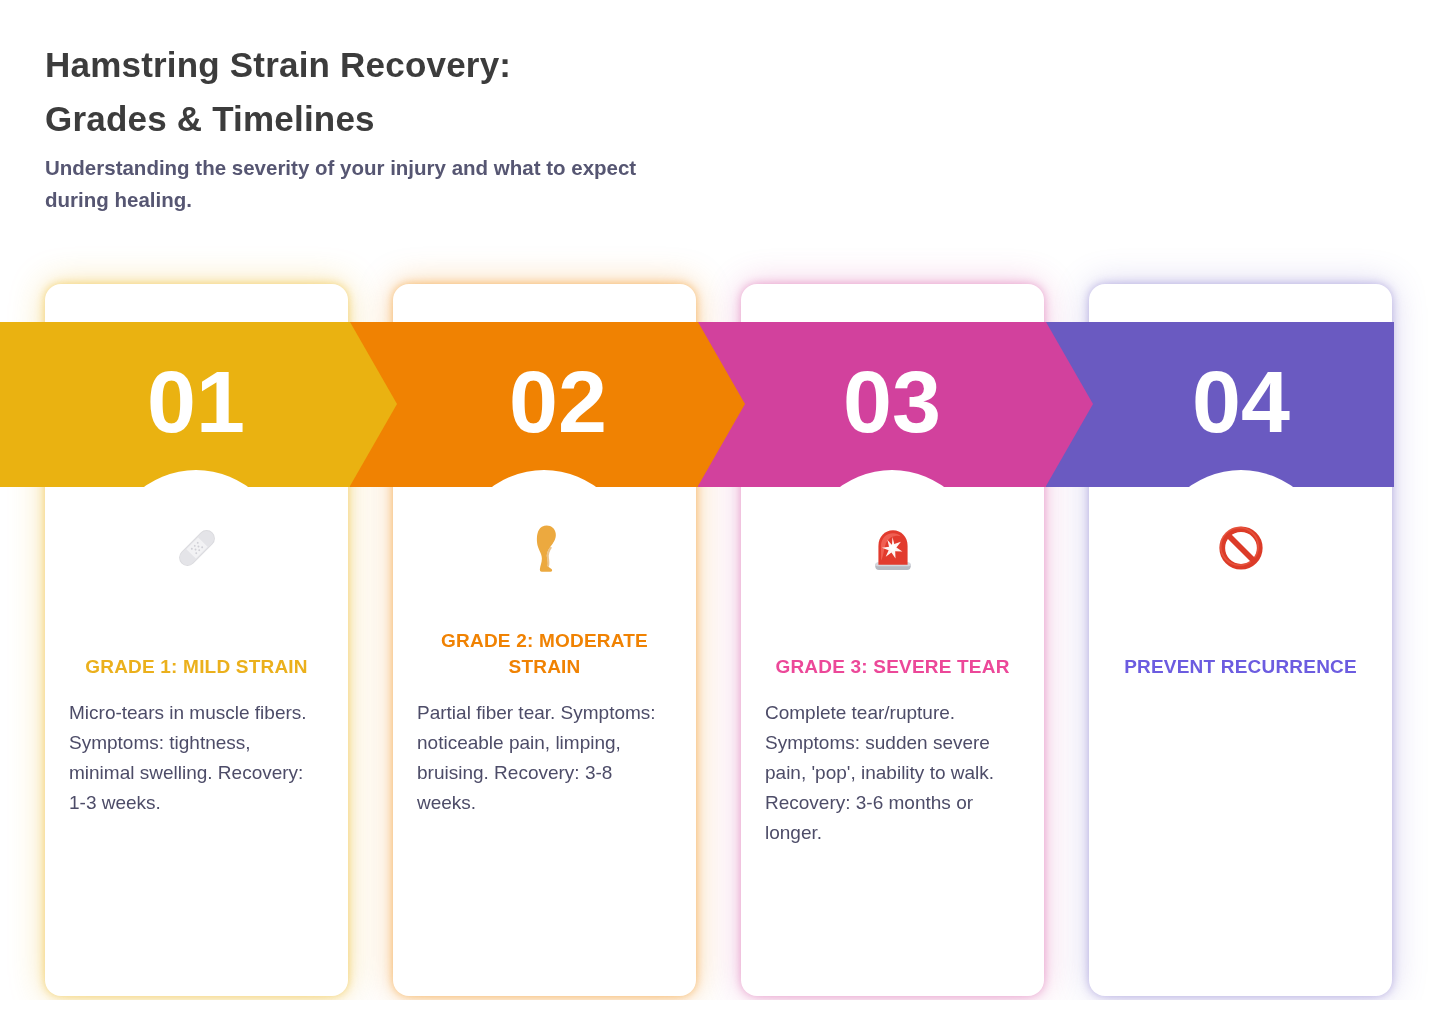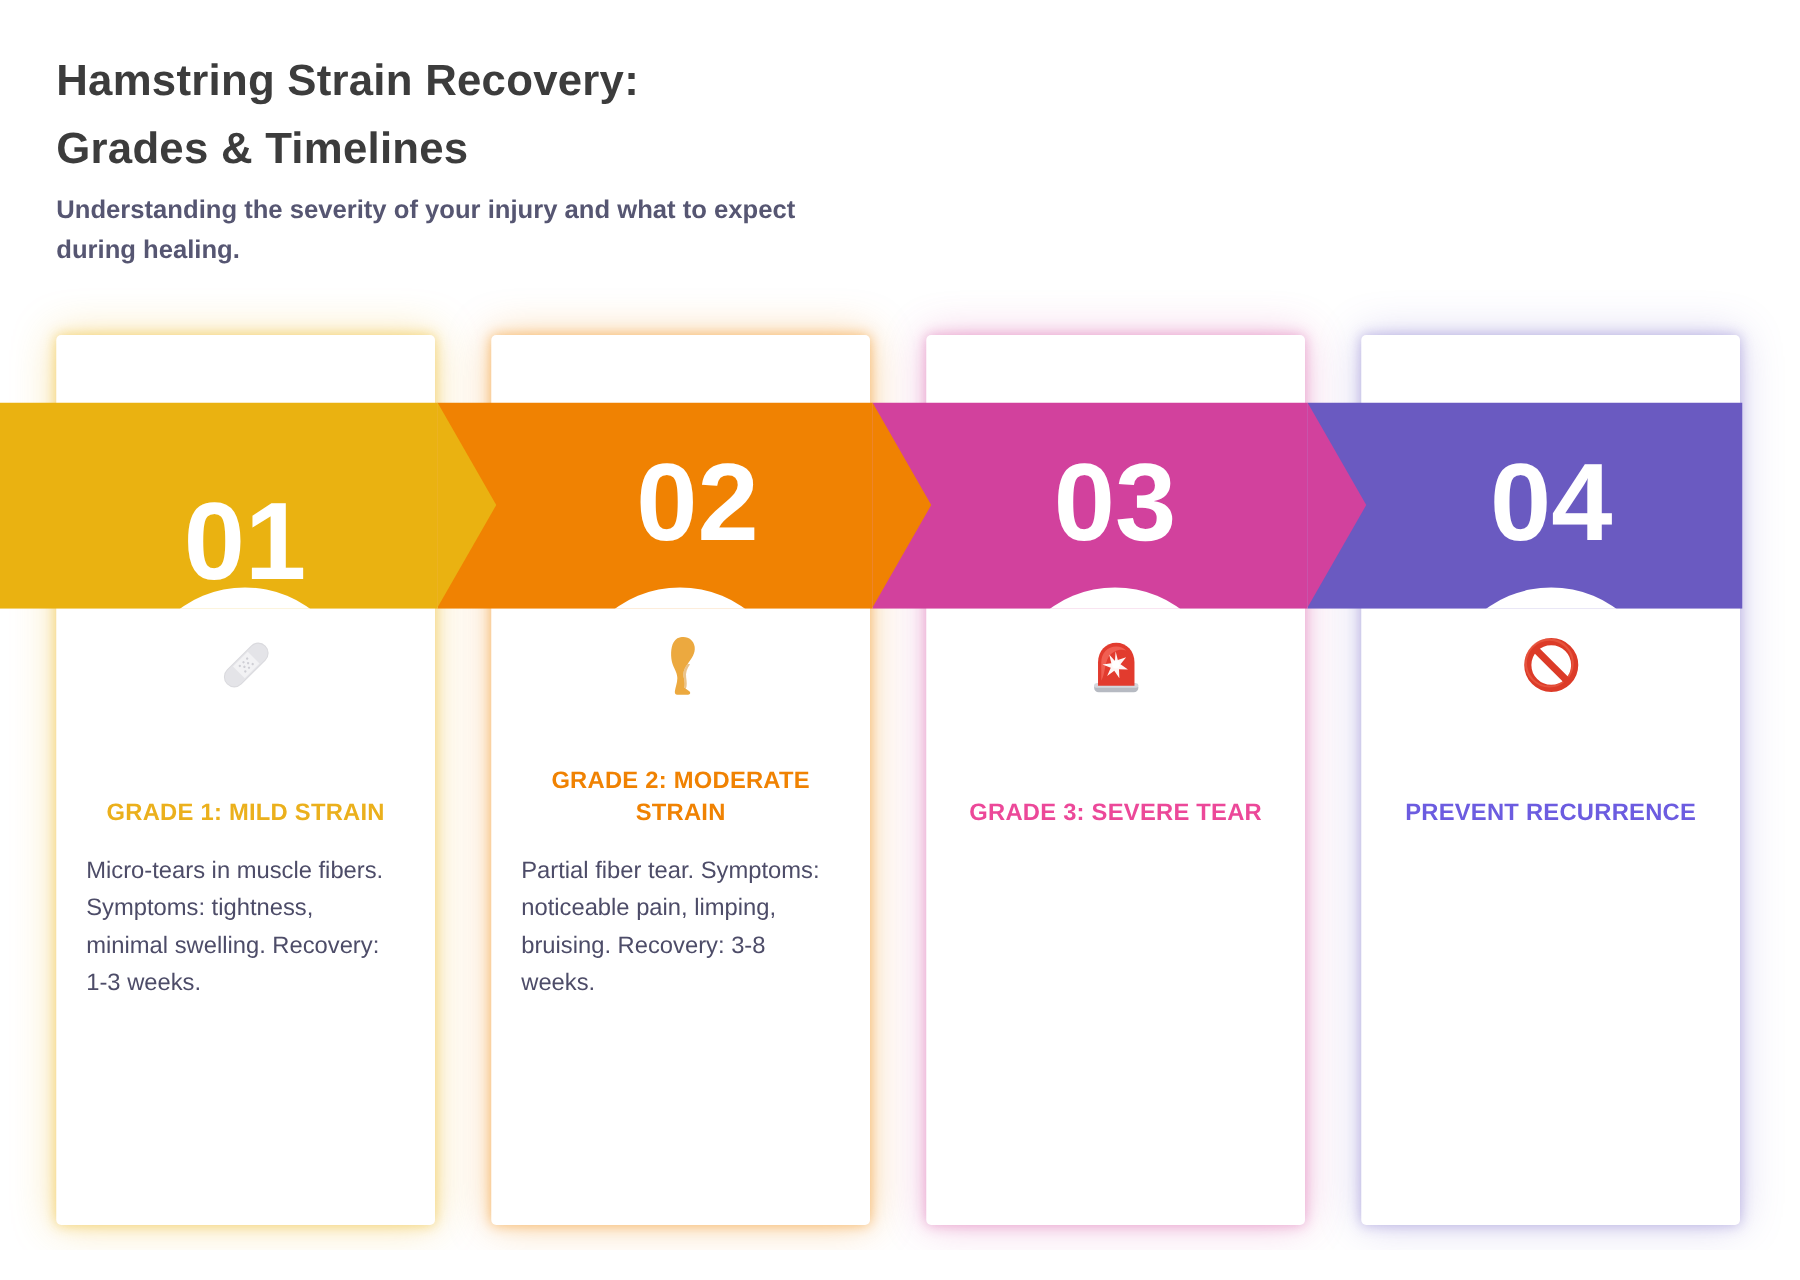"01" .step-num.p1 { margin-top: 31px -> none }
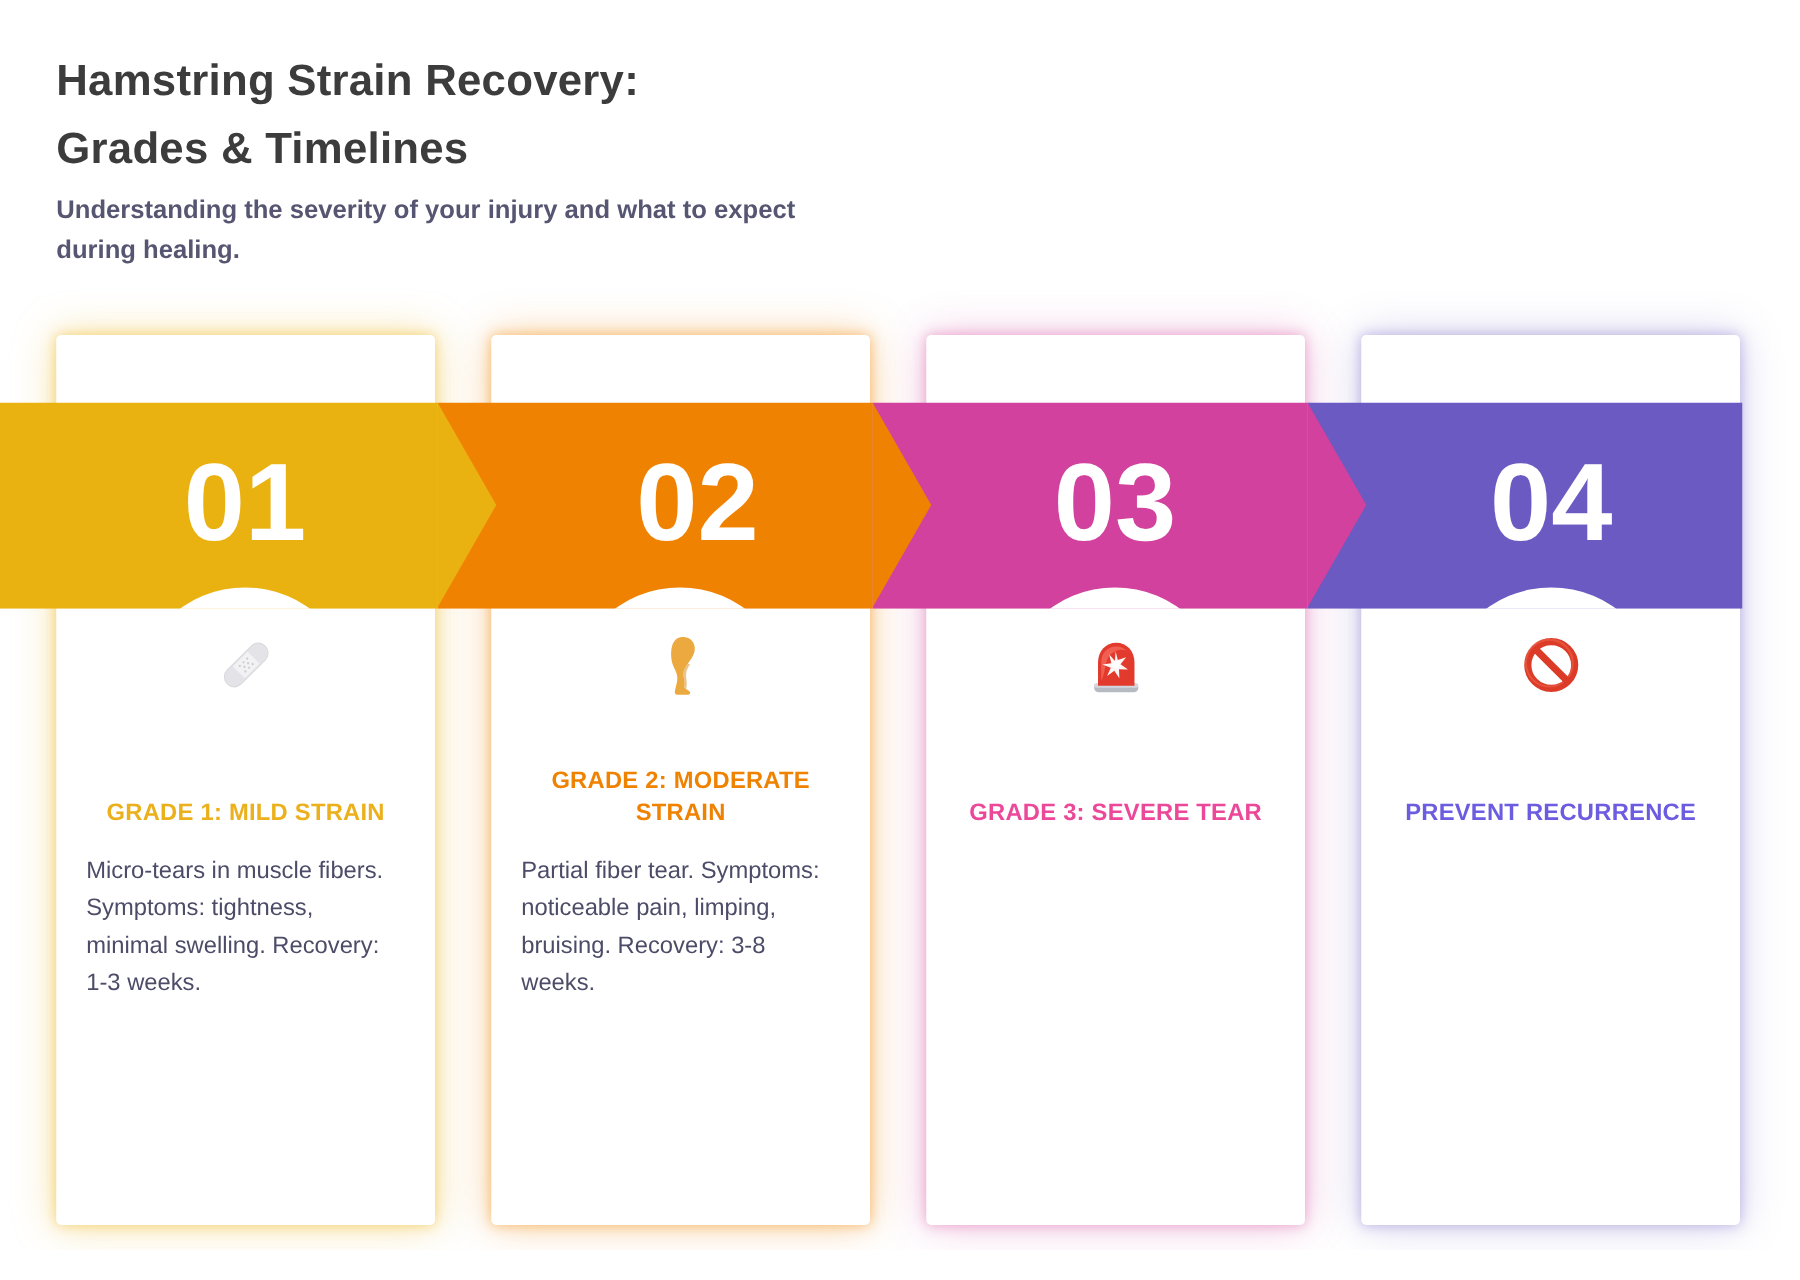"GRADE 2: MODERATE STRAIN" .card { border-radius: 4px -> 16px; top: 268px -> 284px }
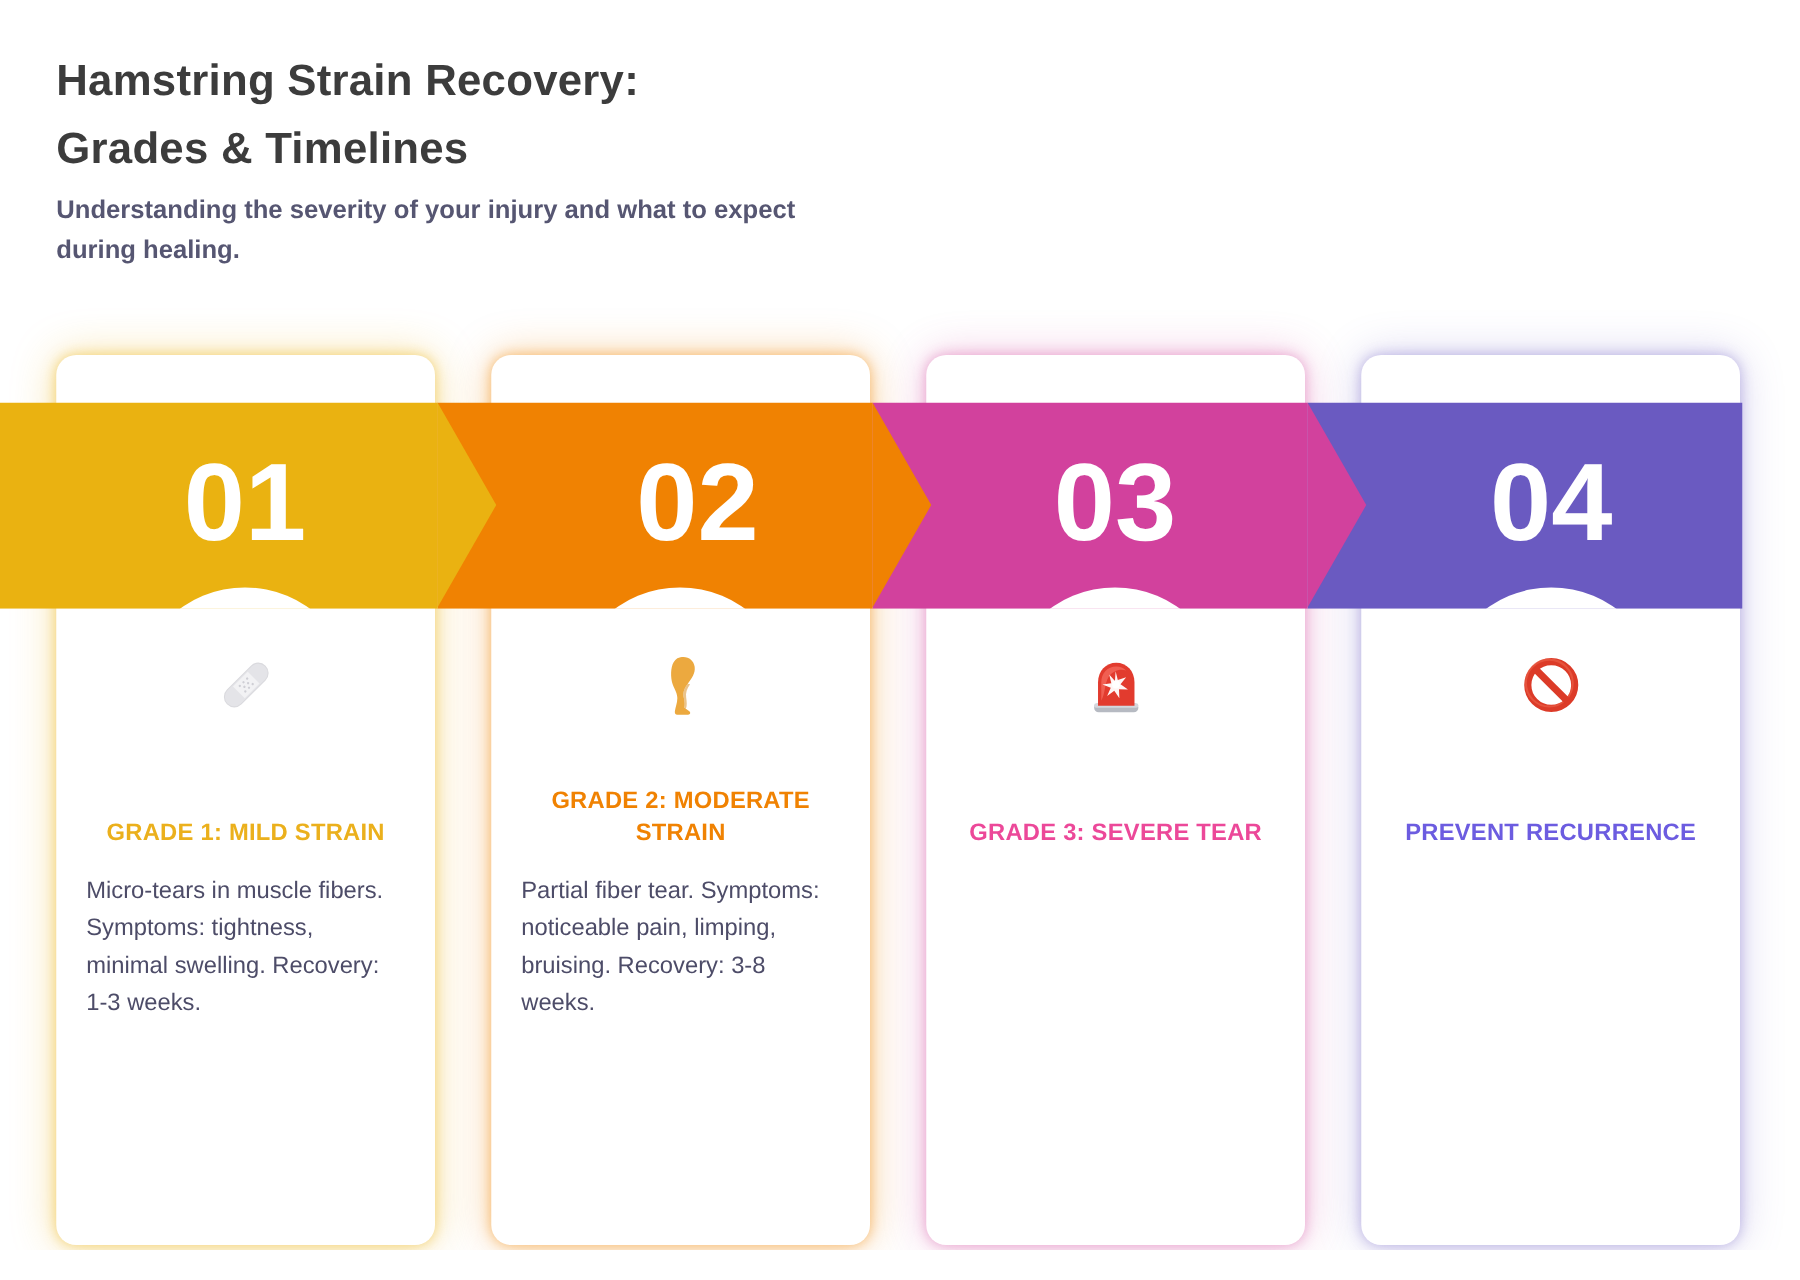"Complete tear/rupture. Symptoms: sudden" div.card-body { html: none -> <div>Complete tear/rupture. Symptoms: sudden severe pain, 'pop', inability to walk. Recovery: 3-6 months or longer.</div> }
